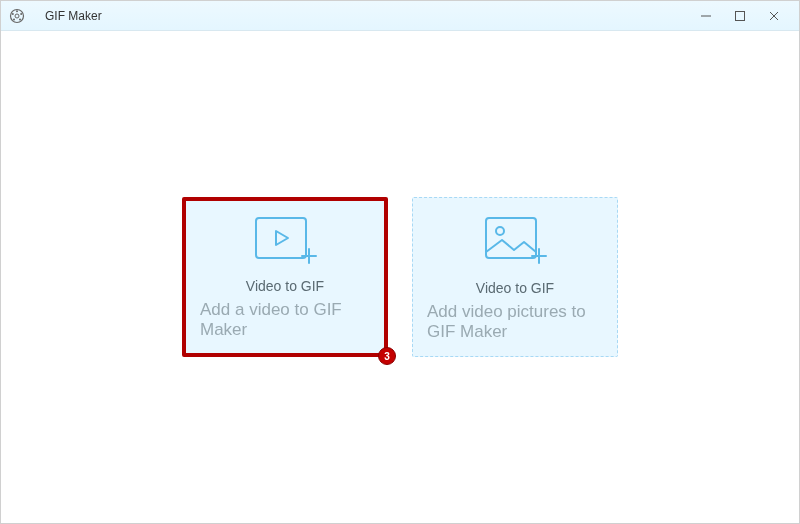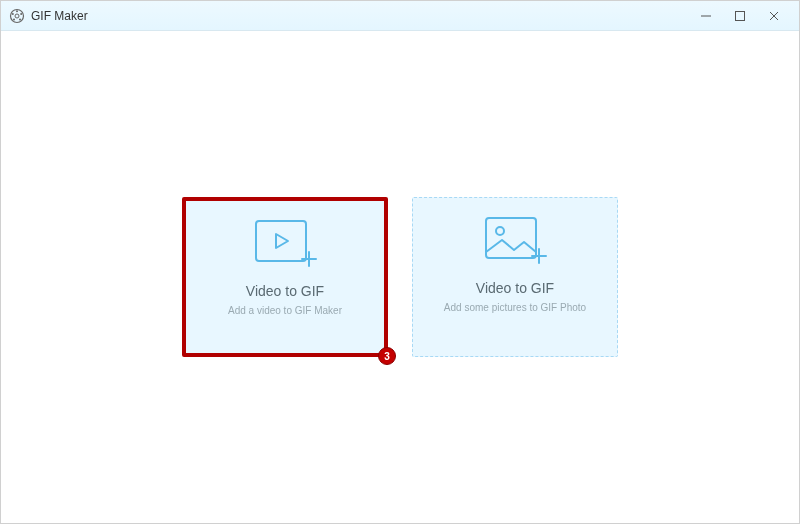"GIF Maker" .titlebar-left { gap: 6px -> 20px }
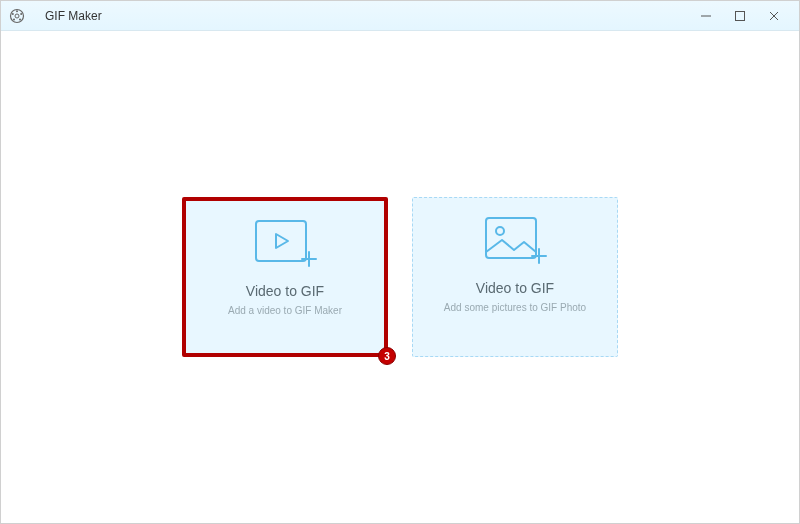"Video to GIF" .card { justify-content: flex-start -> center }
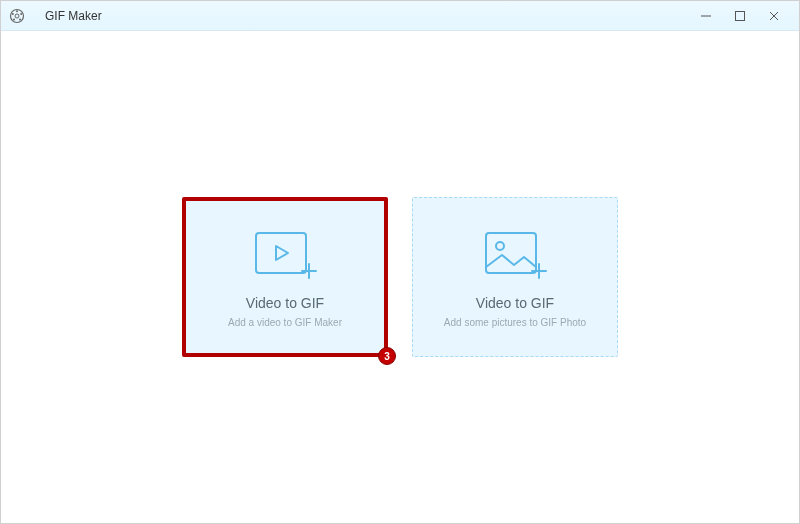"Add a video to GIF" .card-sub { font-size: 10px -> 17px }
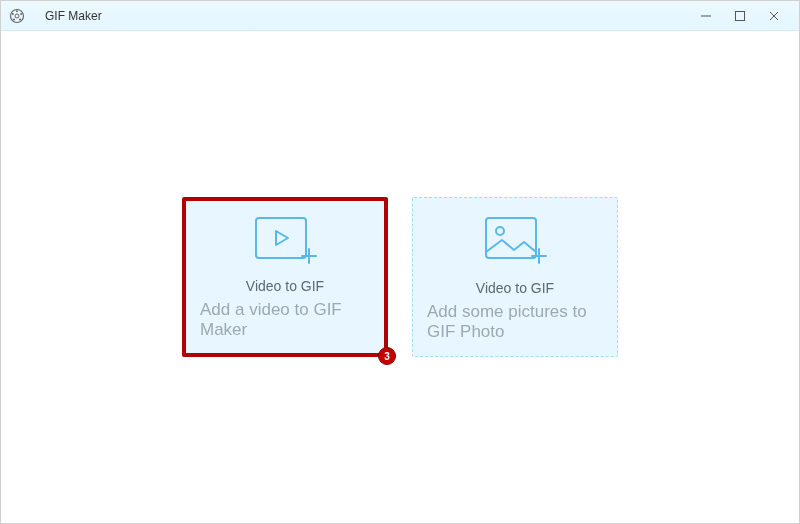"Add some pictures to GIF" div.card-sub { text: some pictures to GIF Photo -> video pictures to GIF Maker }
